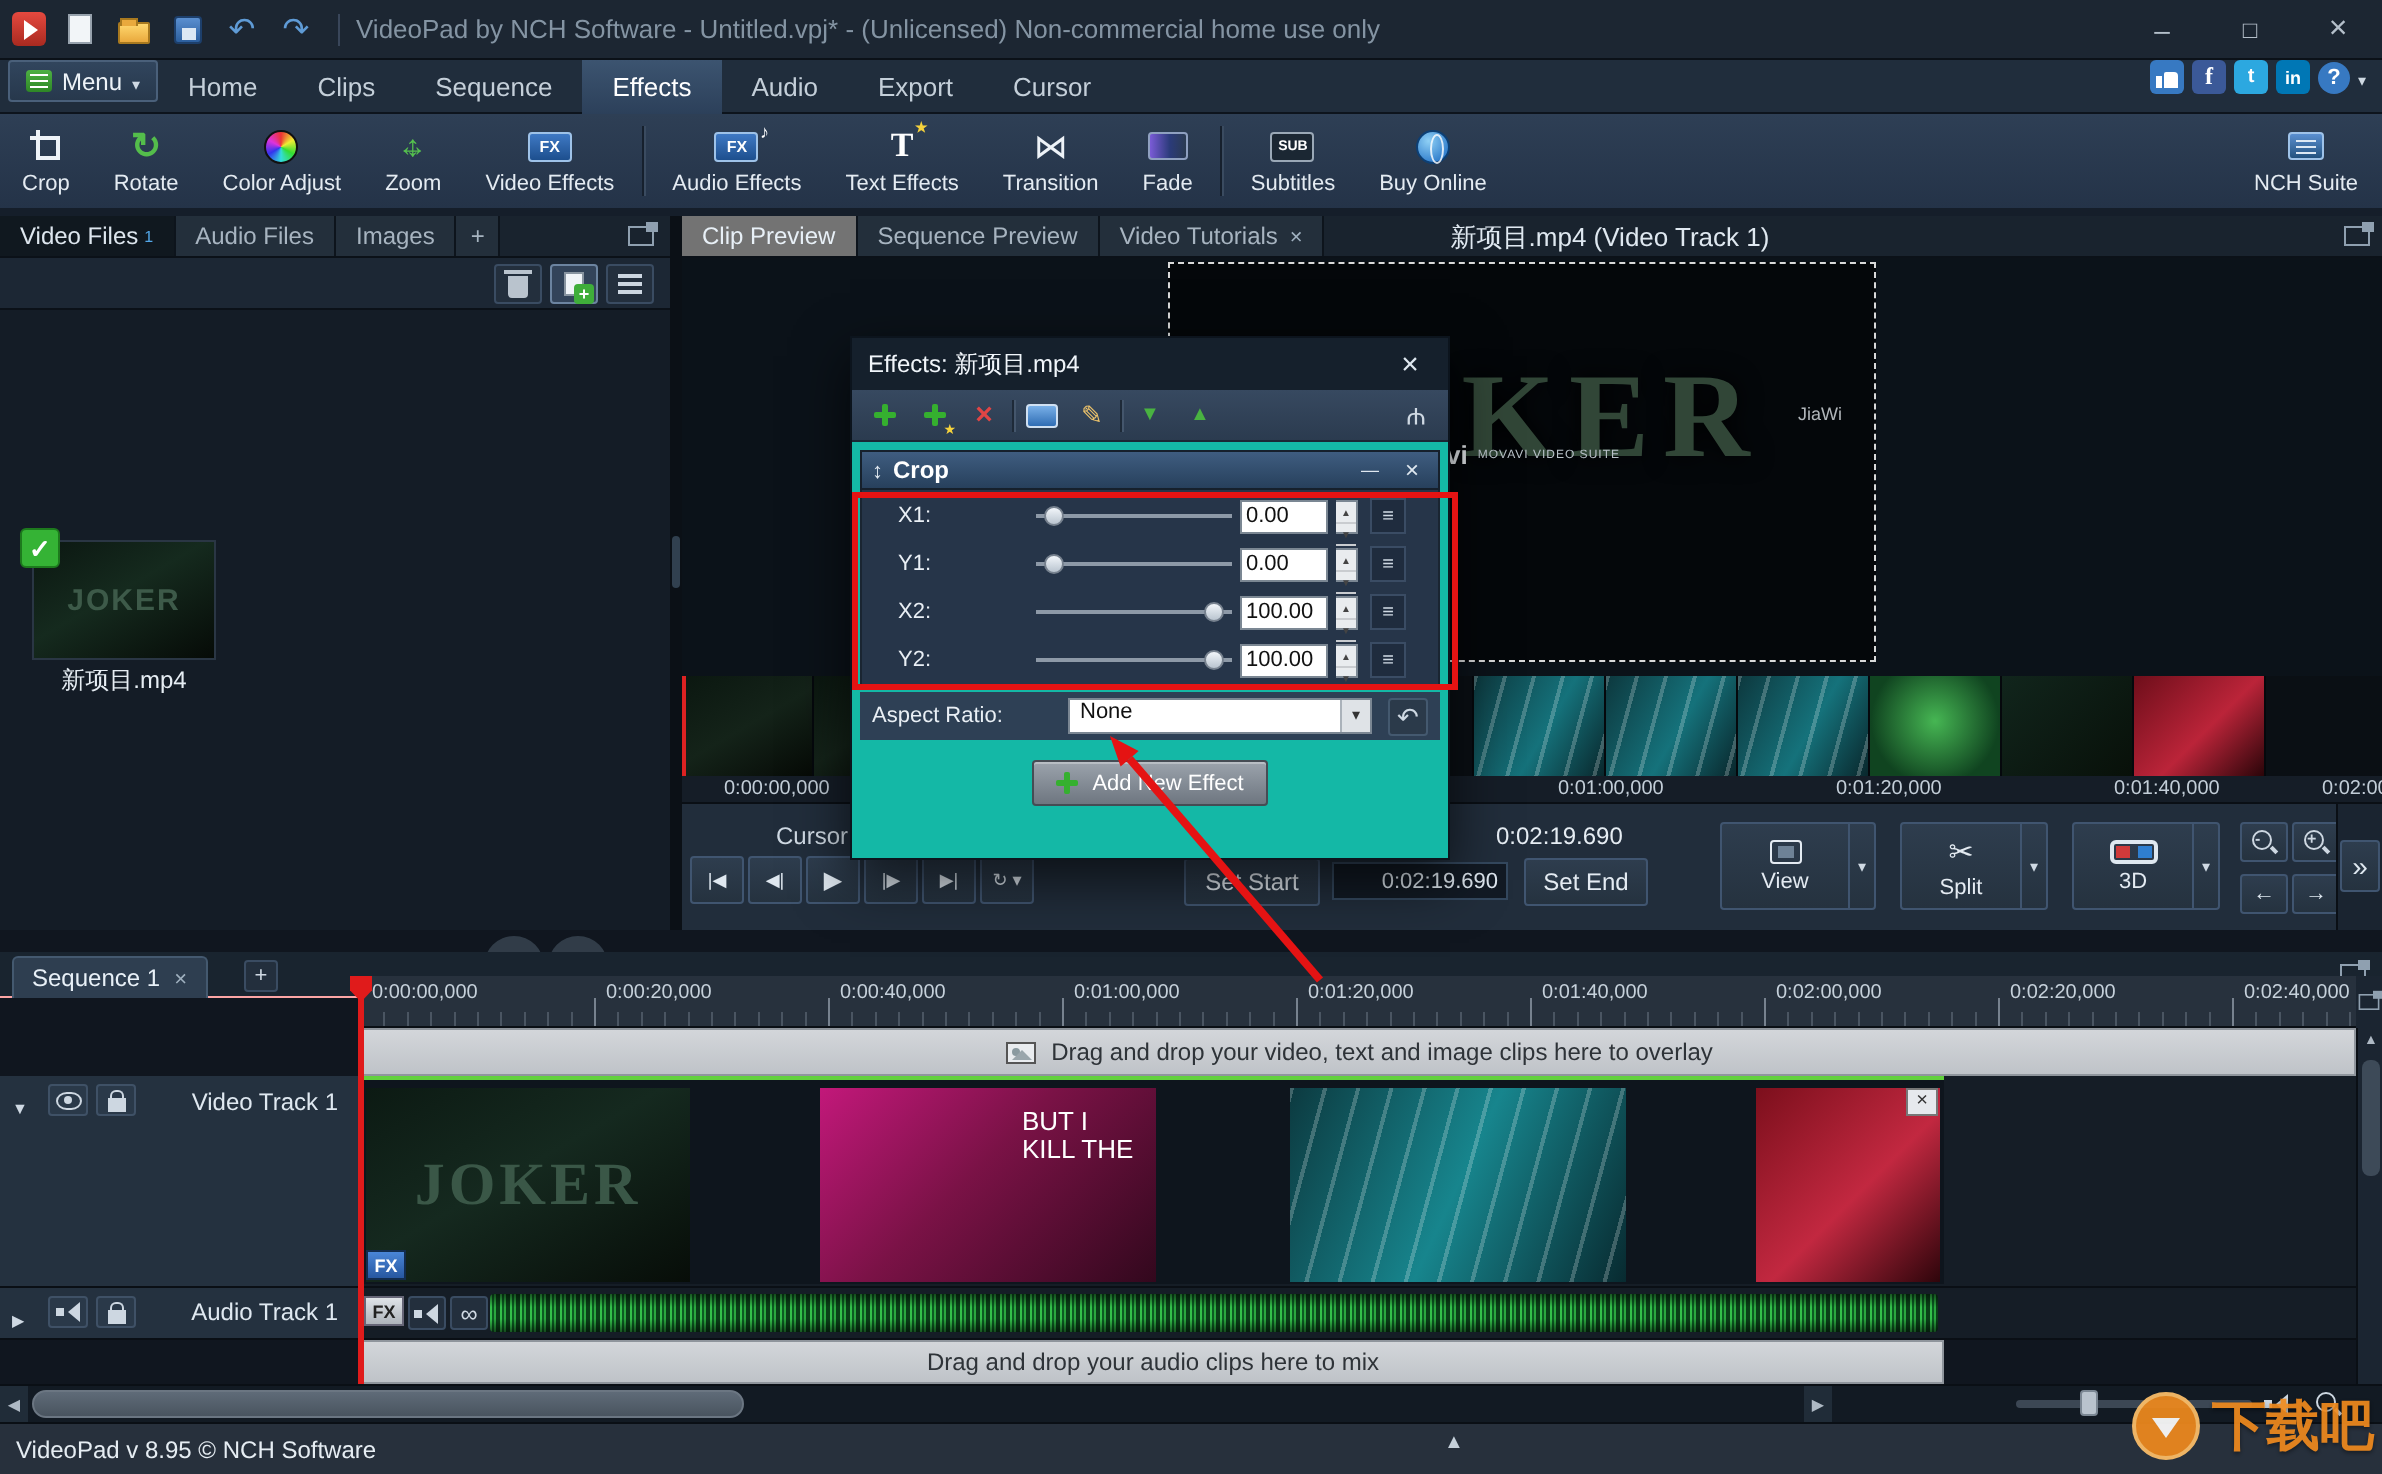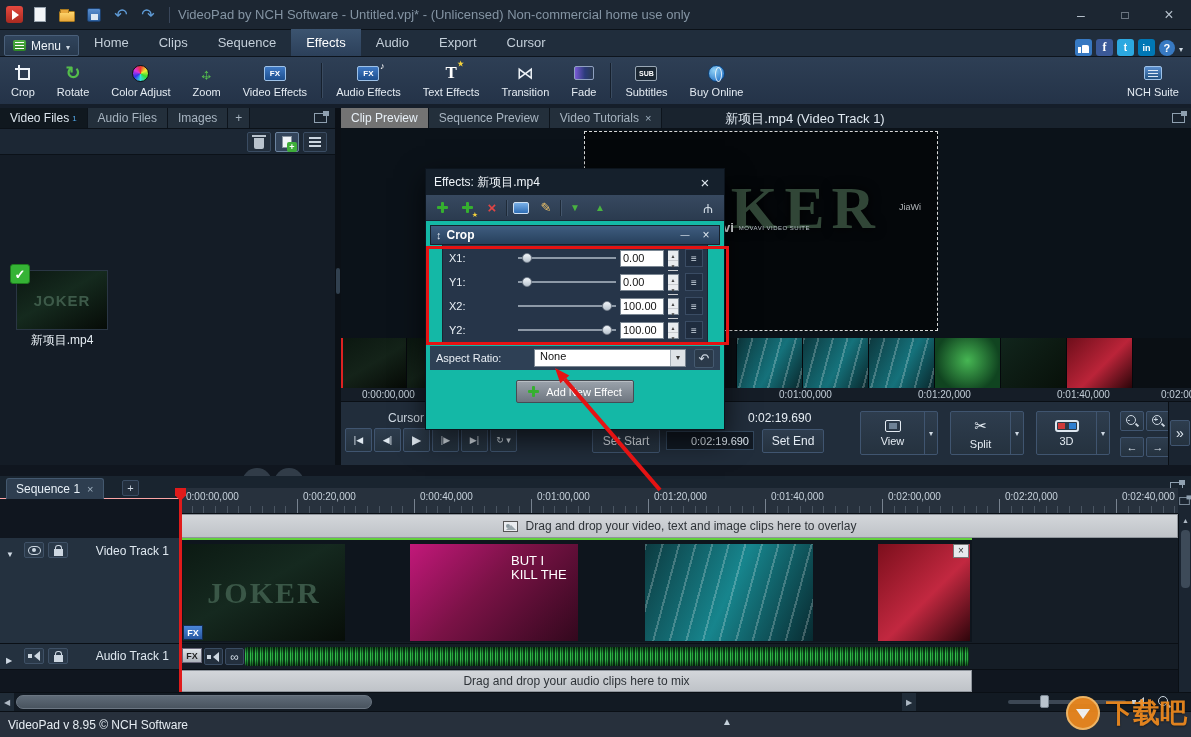"Menu" .menubar { align-items: flex-end -> flex-start }
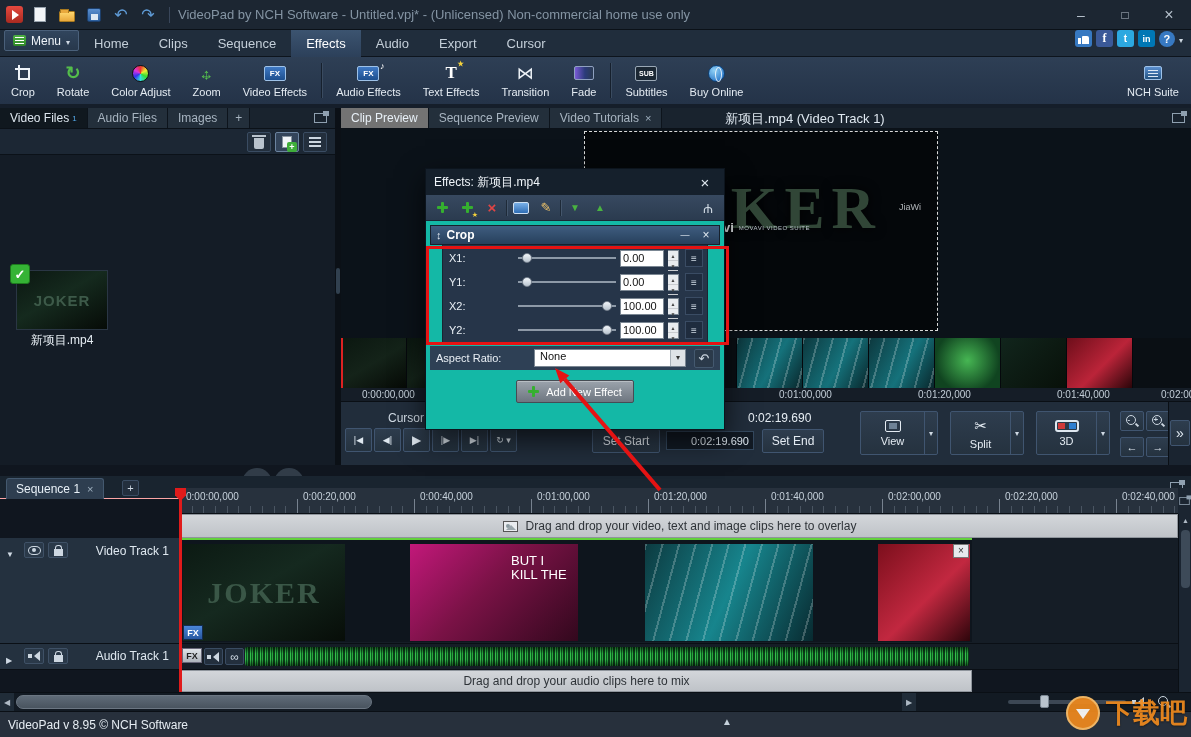"X1:" .pbox { margin: 0 16px -> 0 4px; padding: 1px 0 -> 1px 12px }
